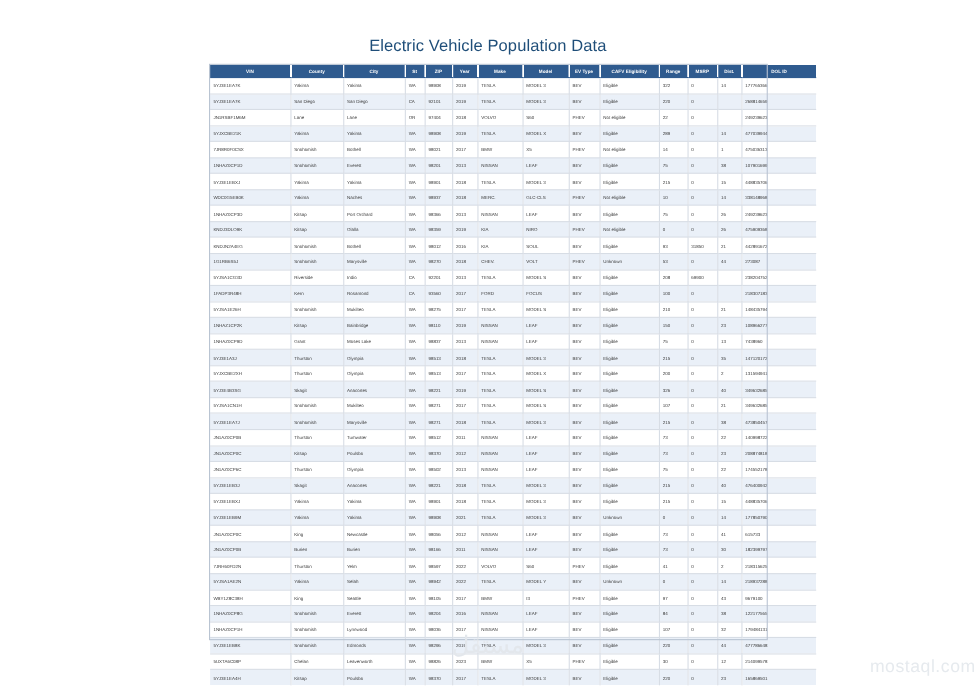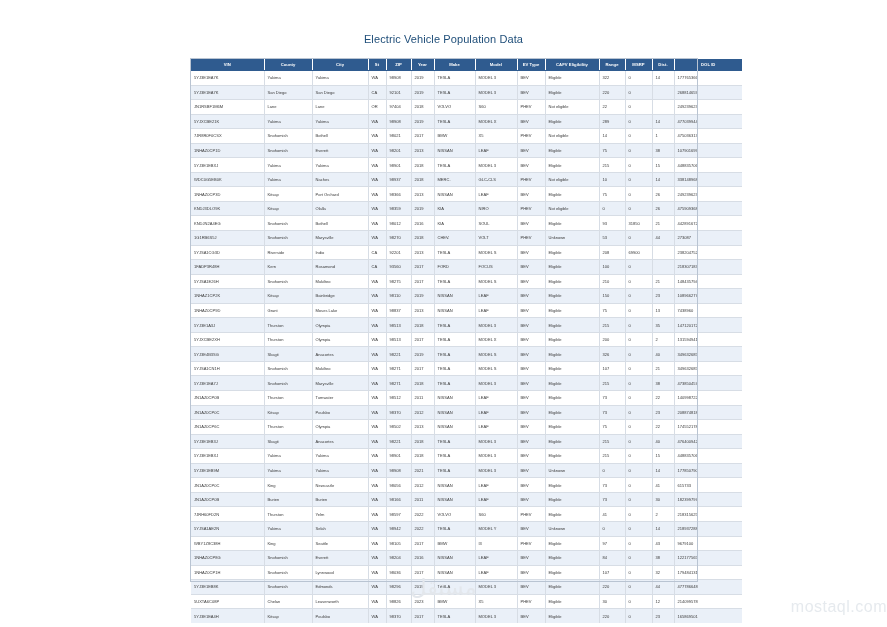"Electric Vehicle Population Data" .page-title { font-size: 11px -> 15px }
